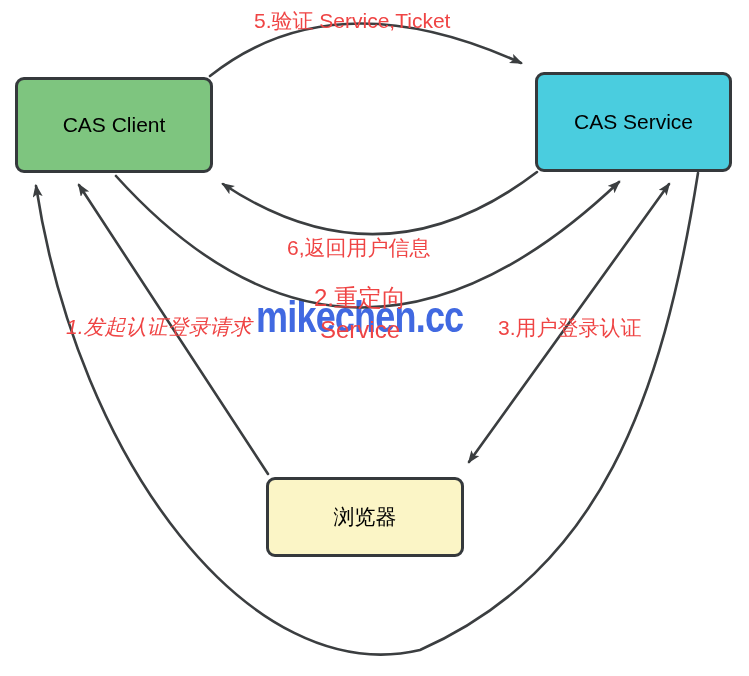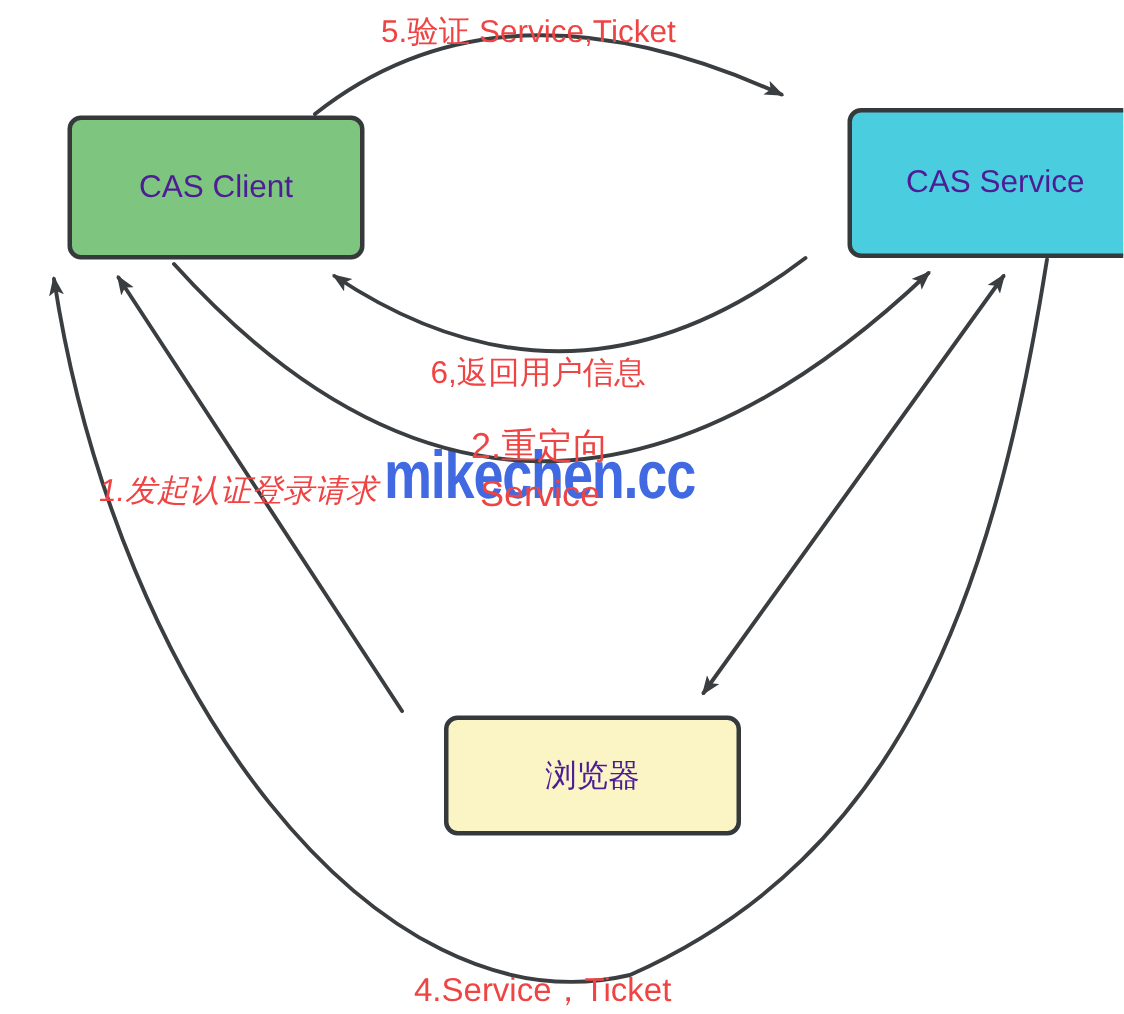"CAS Client" .node { color: #4c1d95 -> #000000; margin-left: 30px -> none }
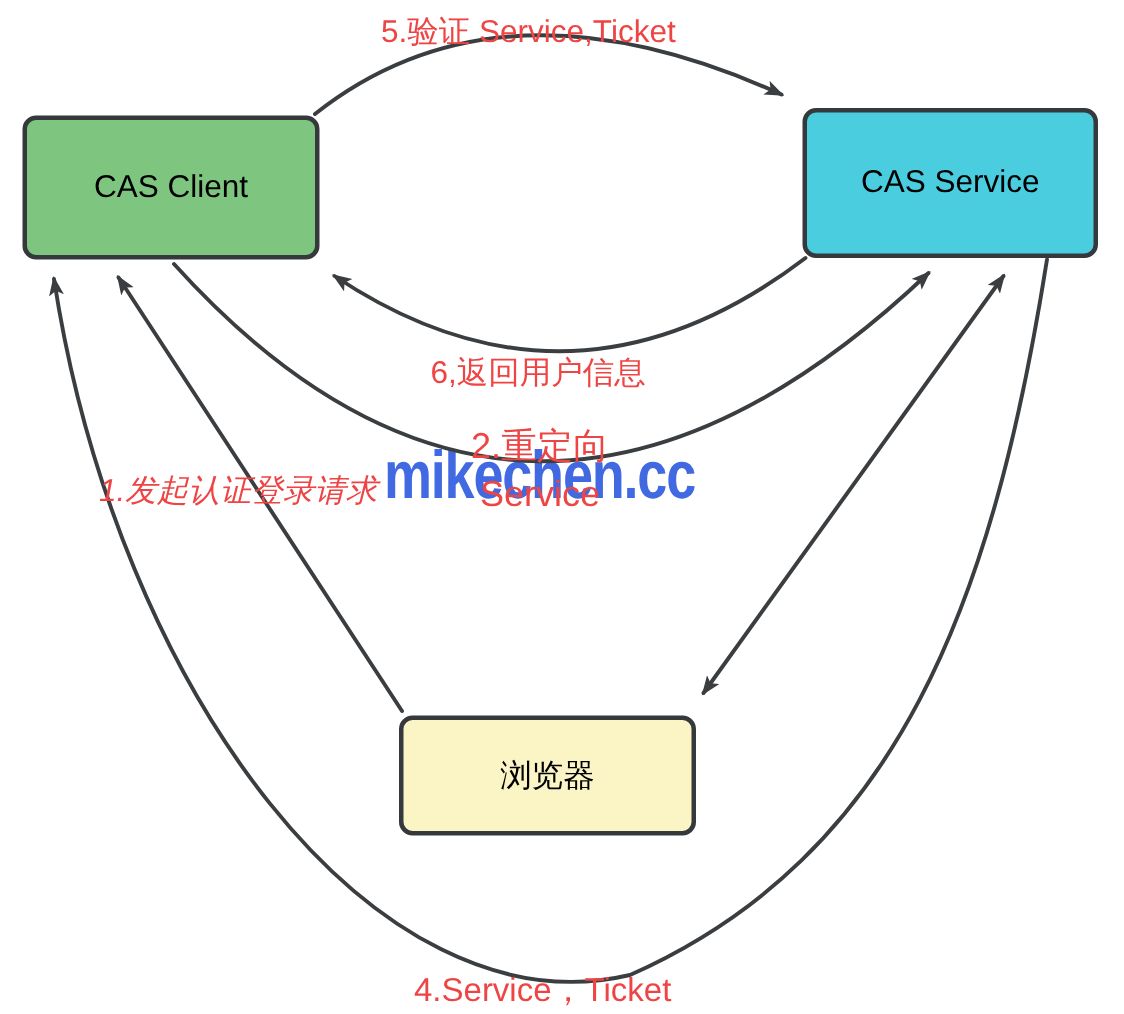"3.用户登录认证" div.edge-label { html: none -> <div>3.用户登录认证</div> }
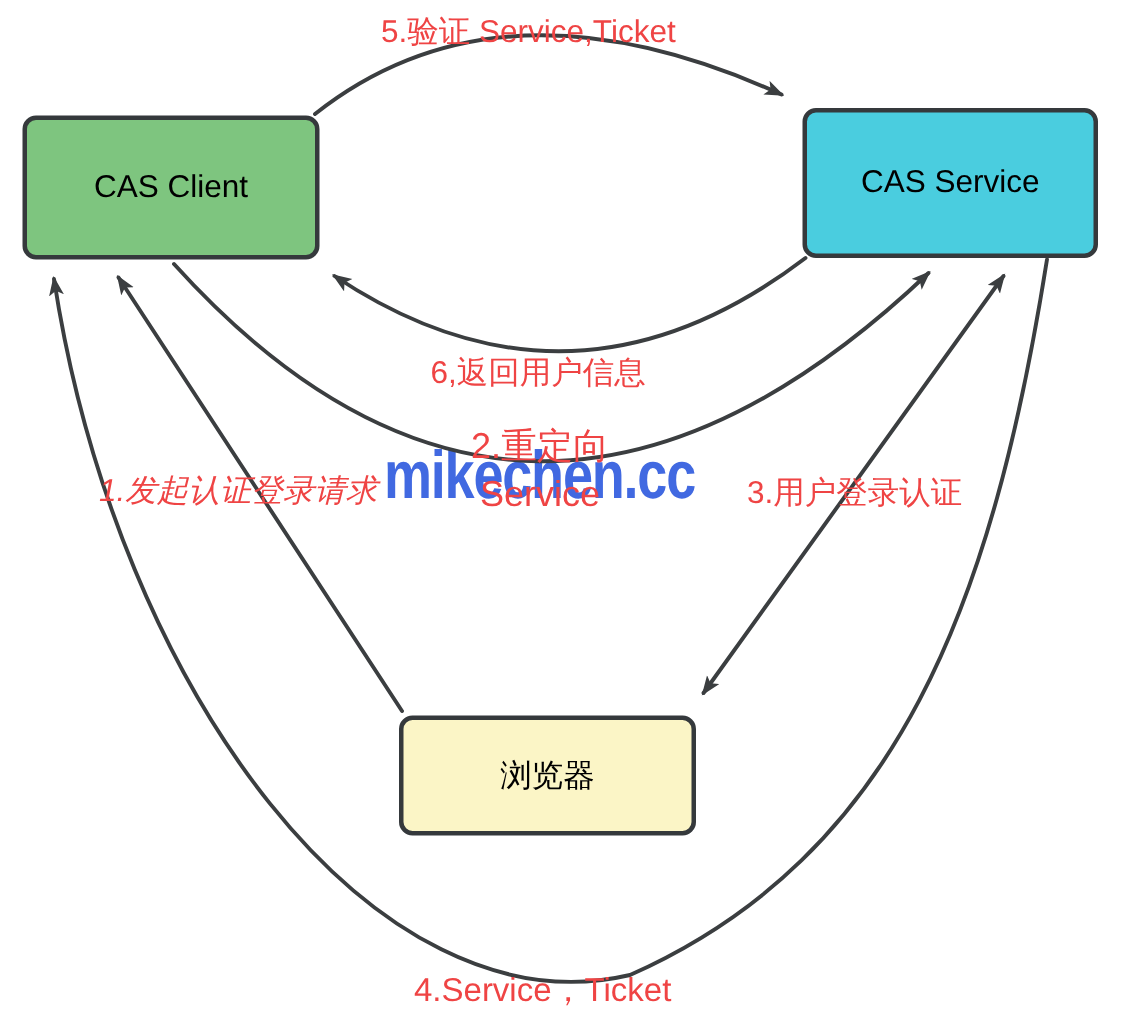"4.Service，Ticket" div.edge-label { html: <div>4.Service，Ticket</div> -> none }
